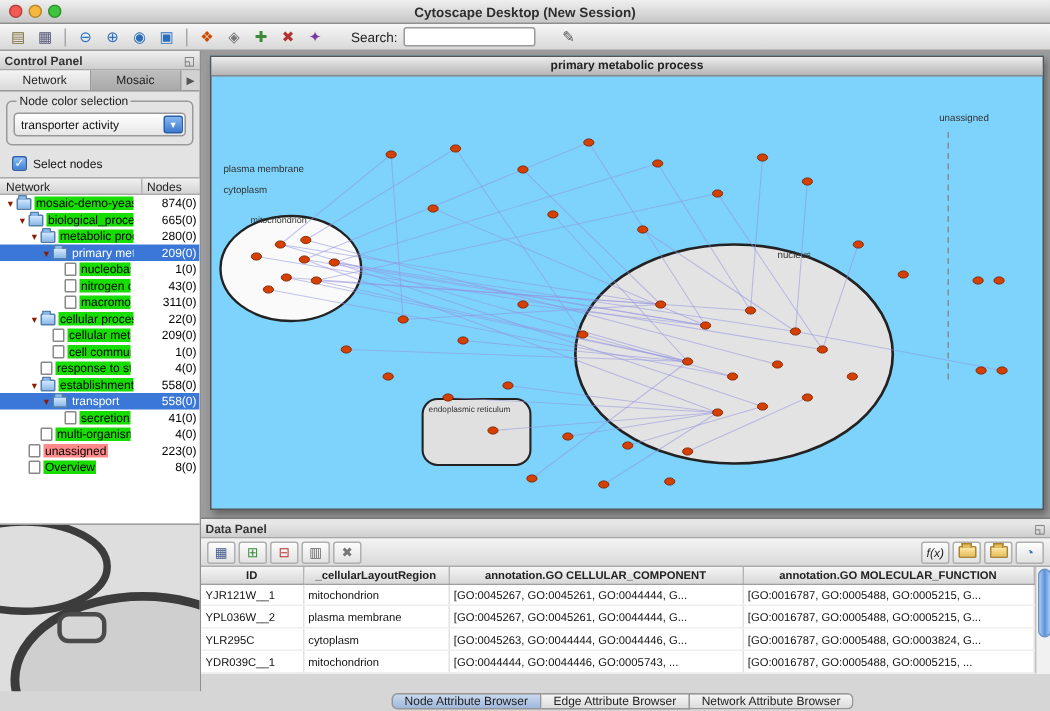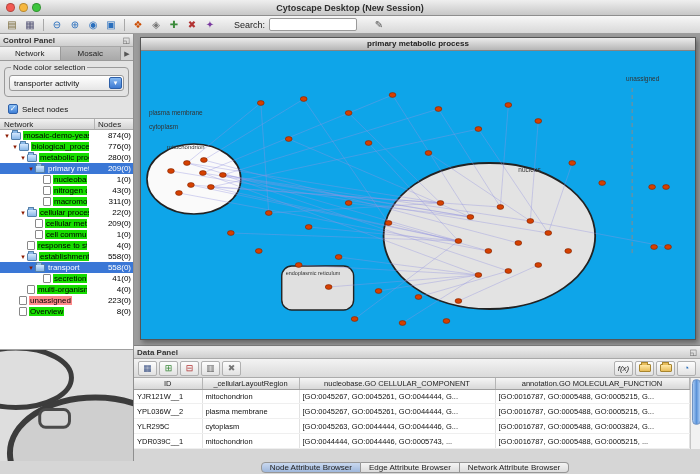"primary metabolic process" .iframe { background: #0ea5e9 -> #7dd3fc }
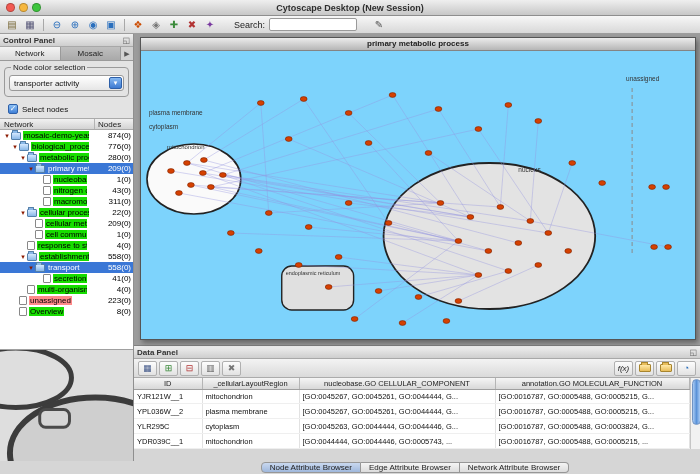"776(0)" span.tcount { text: 776 -> 665 }
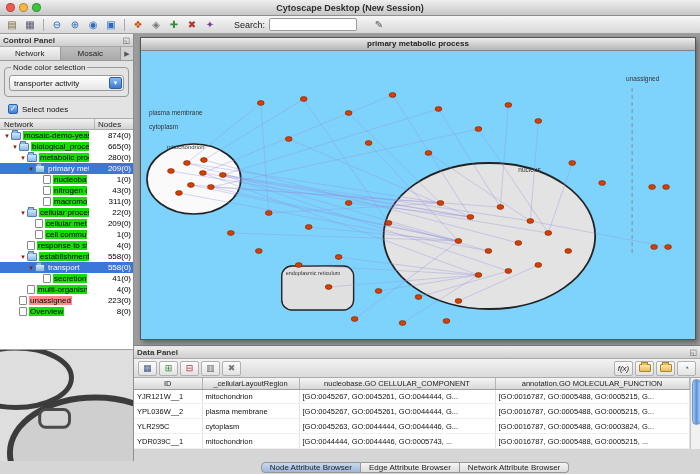"ID" th { font-weight: normal -> bold }
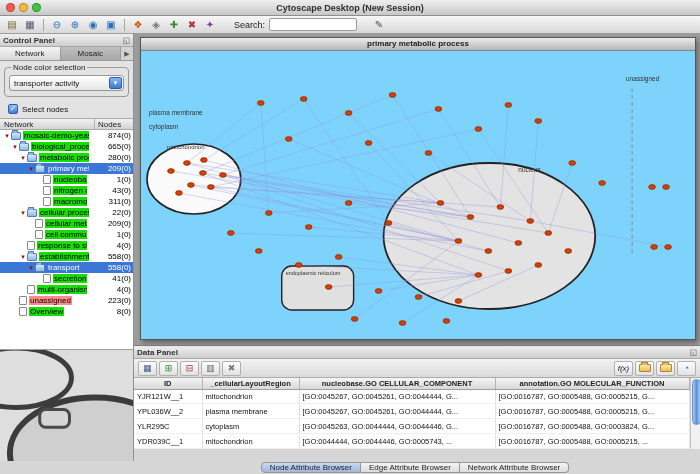"nucleobase.GO CELLULAR_COMPONENT" th { text: nucleobase.GO -> annotation.GO }
